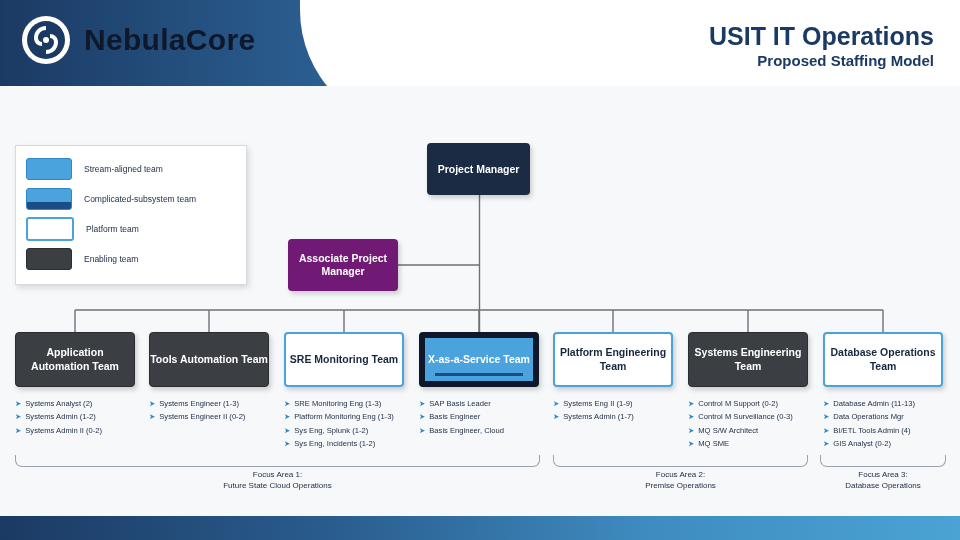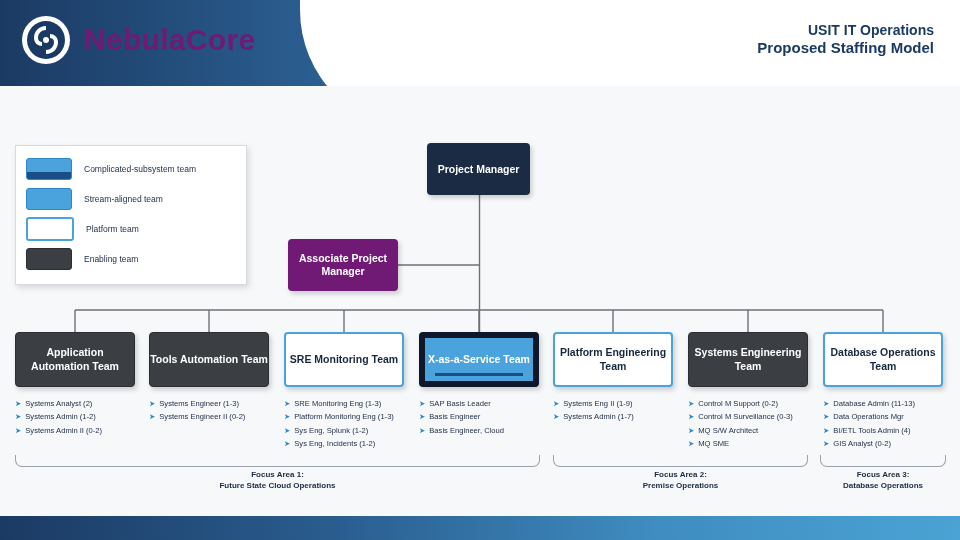"NebulaCore" .logo-text { color: #701a75 -> #0f172a }
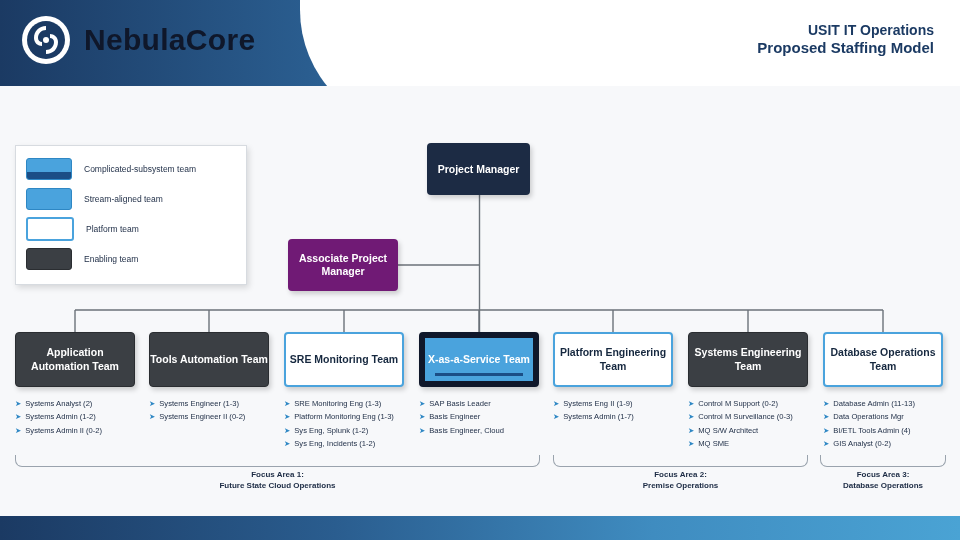"USIT IT Operations" .header-title { font-size: 14px -> 25px }
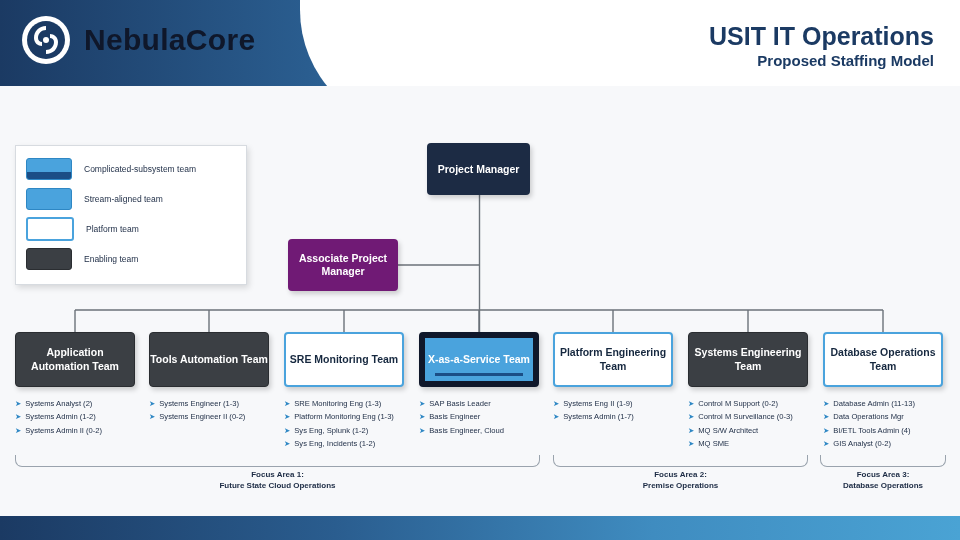"Complicated-subsystem team" div.legend-row { order: before "Stream-aligned team" -> after "Stream-aligned team" }
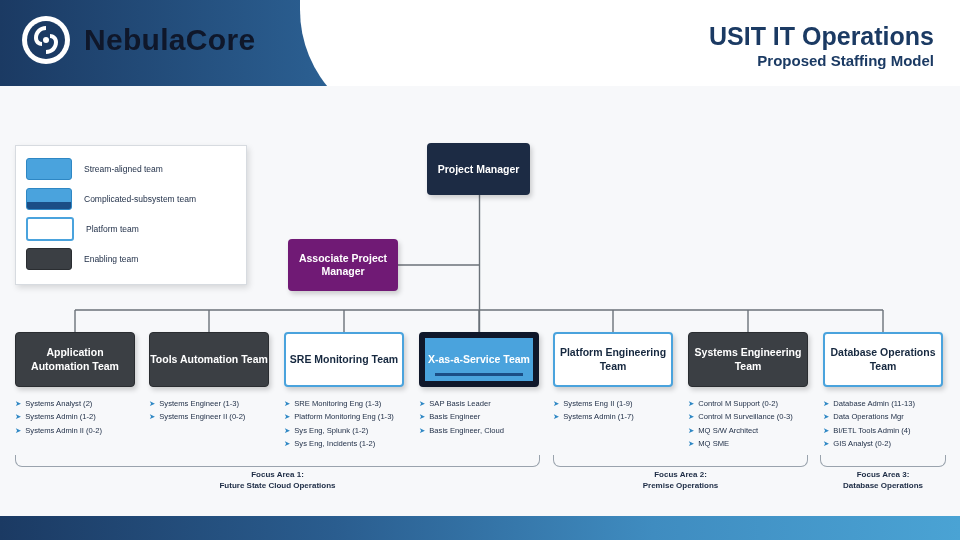"Focus Area 1:" .focus-label { font-weight: bold -> normal }
